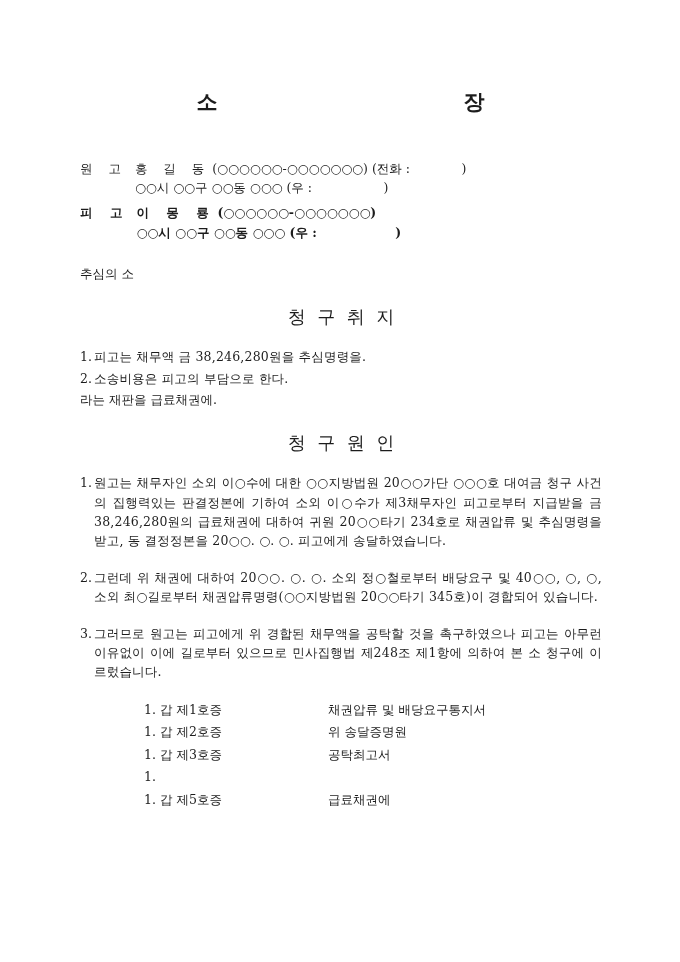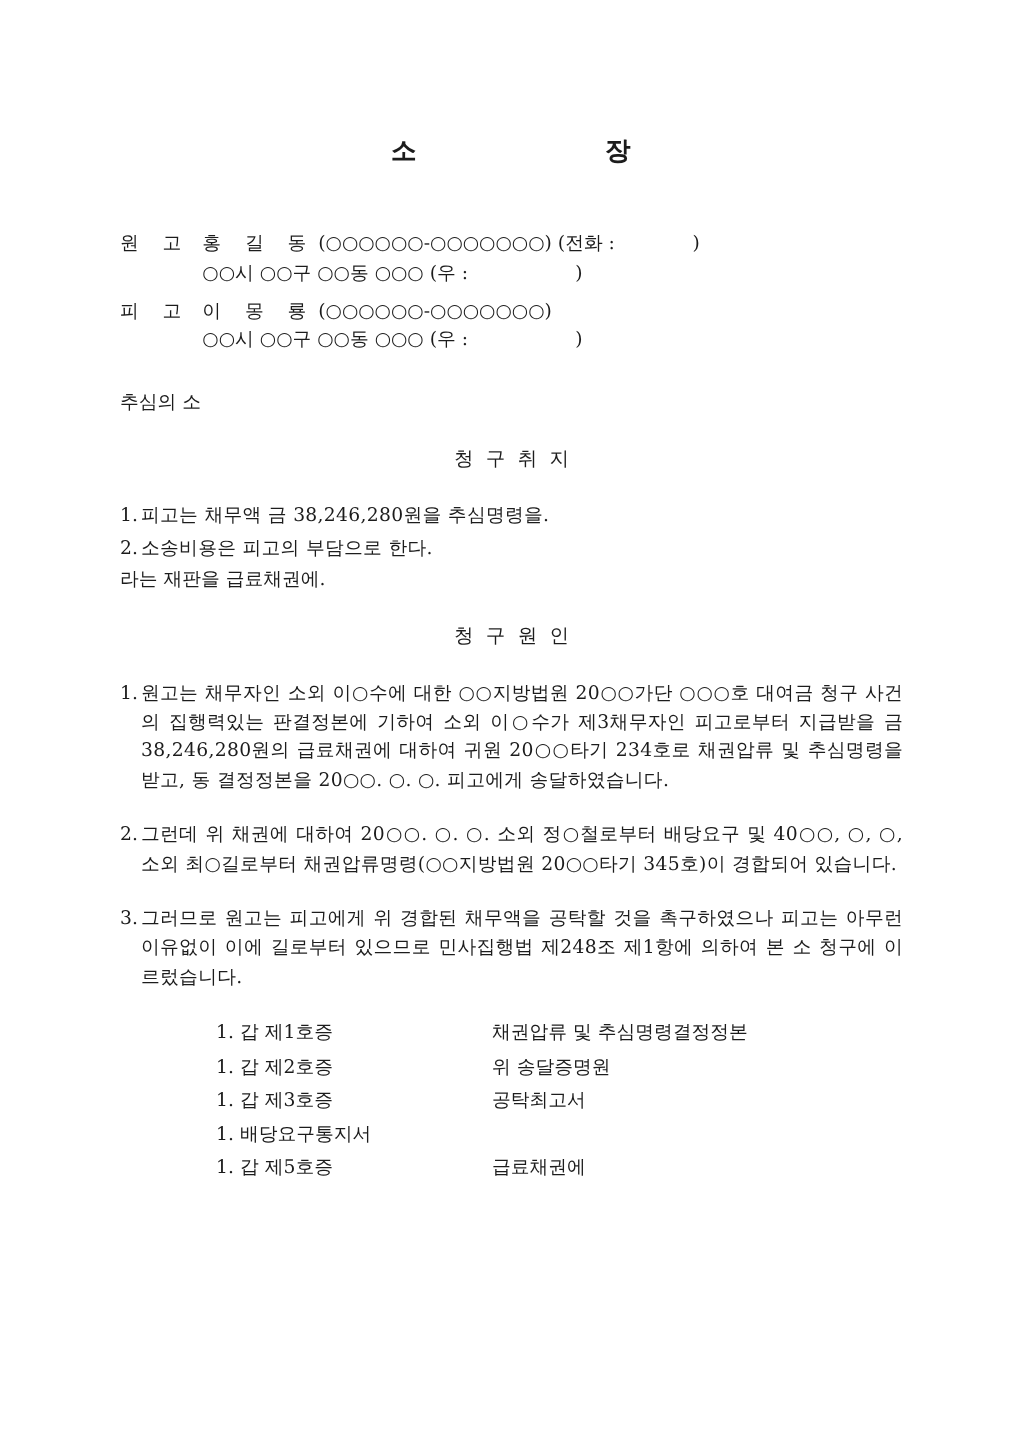"소 장" .title { font-family: none -> Liberation Mono, monospace; font-size: 17px -> 21px }
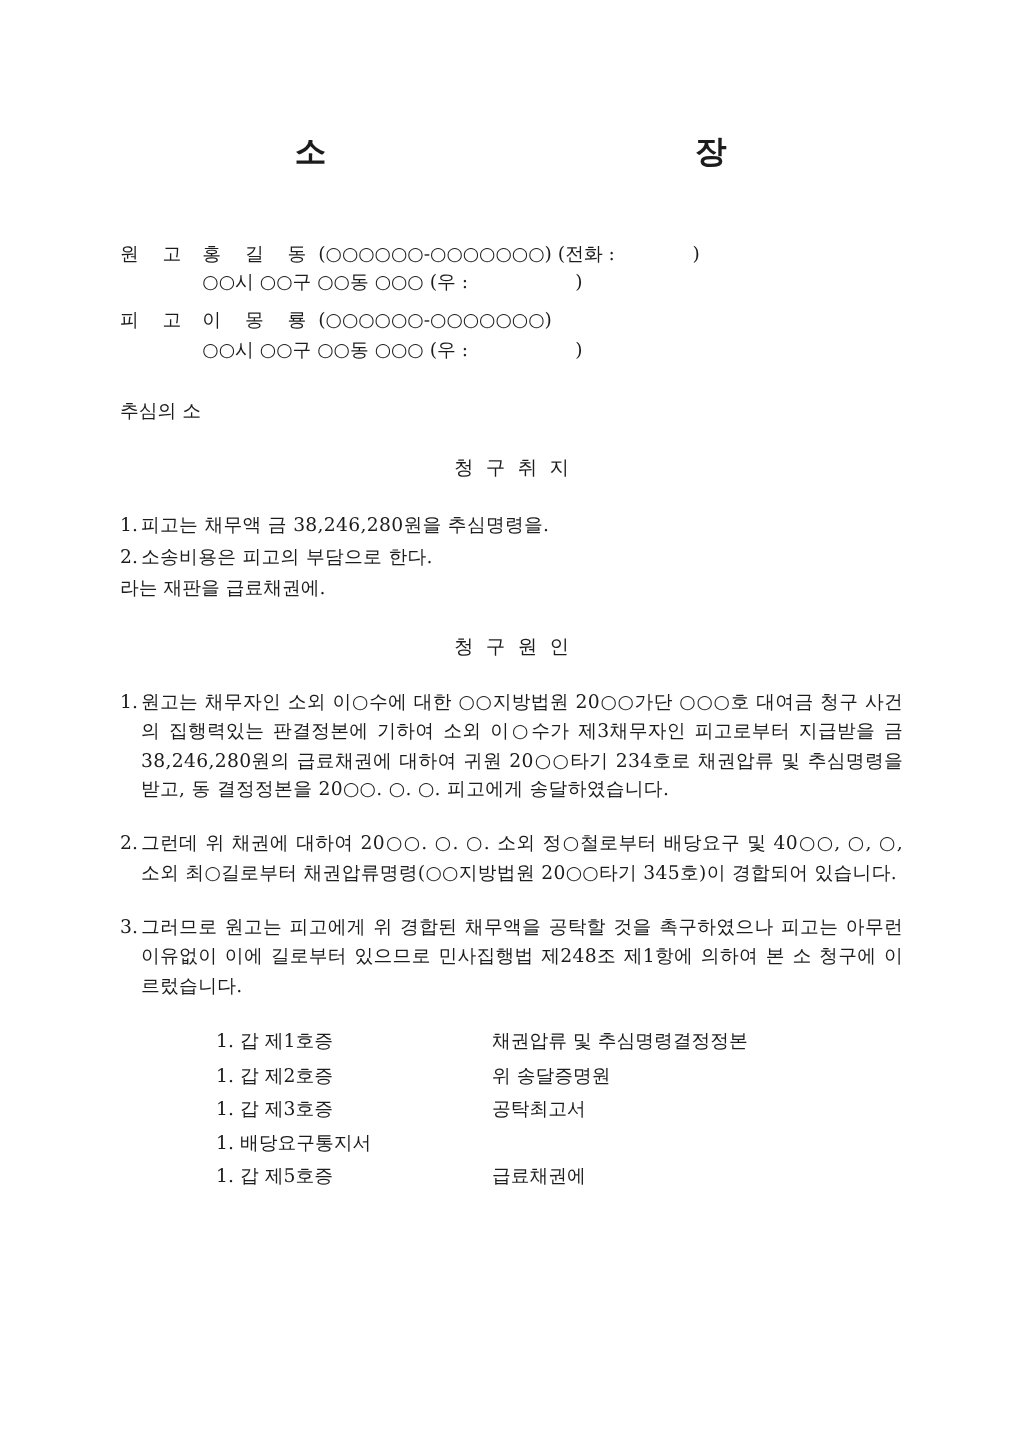"피 고" .party + .party { font-weight: none -> bold }
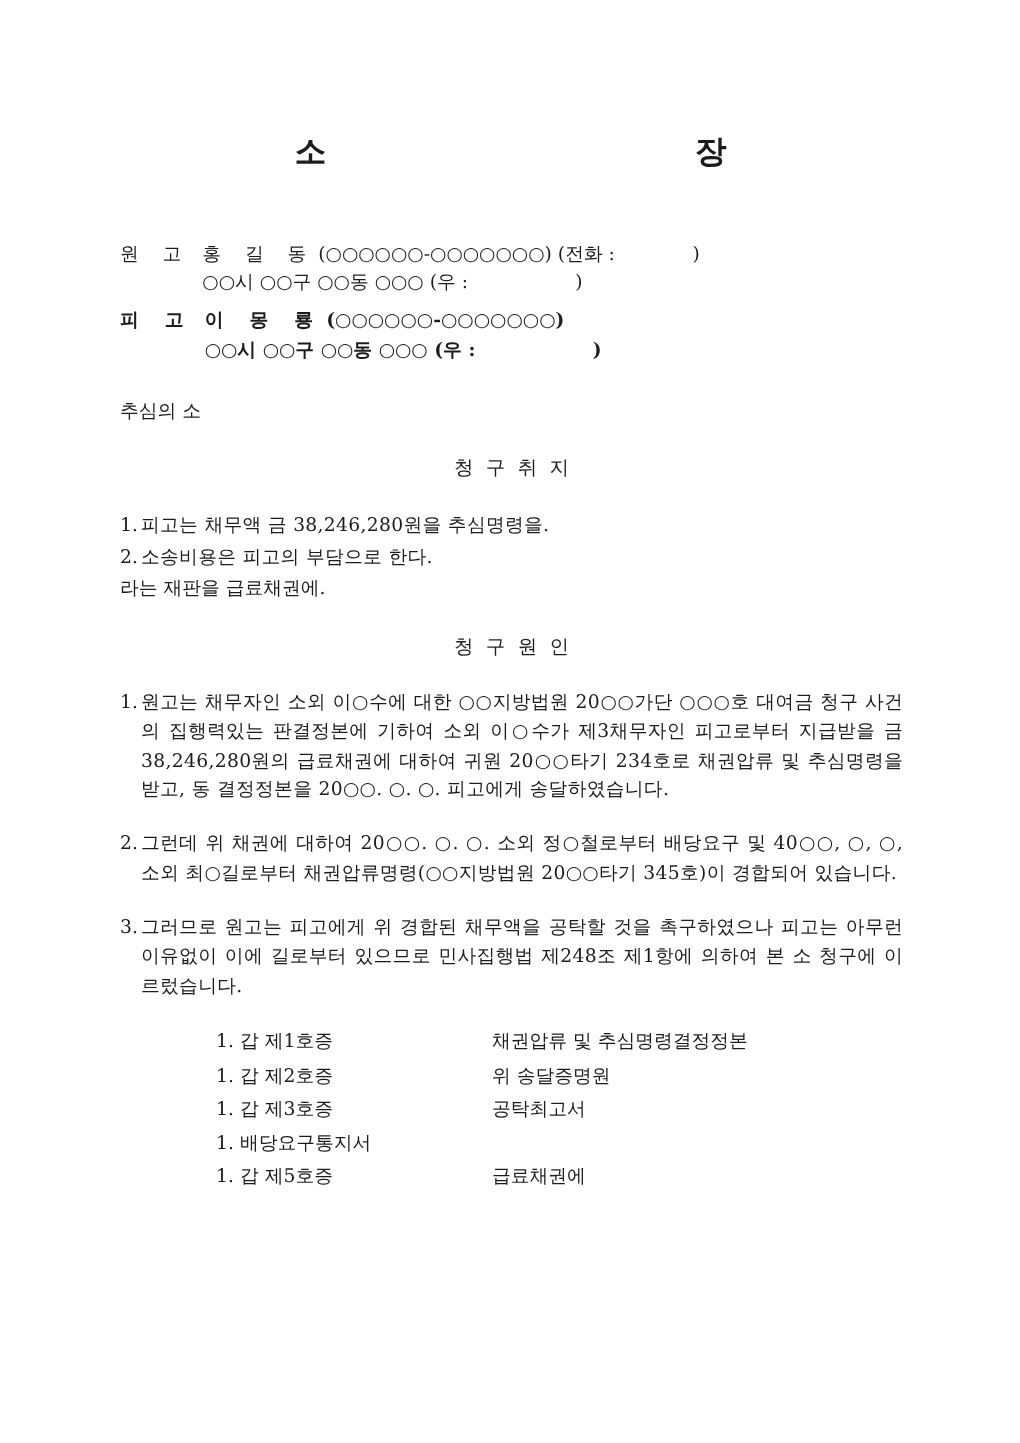"청 구 취 지" .section-heading { font-size: 13px -> 18px }
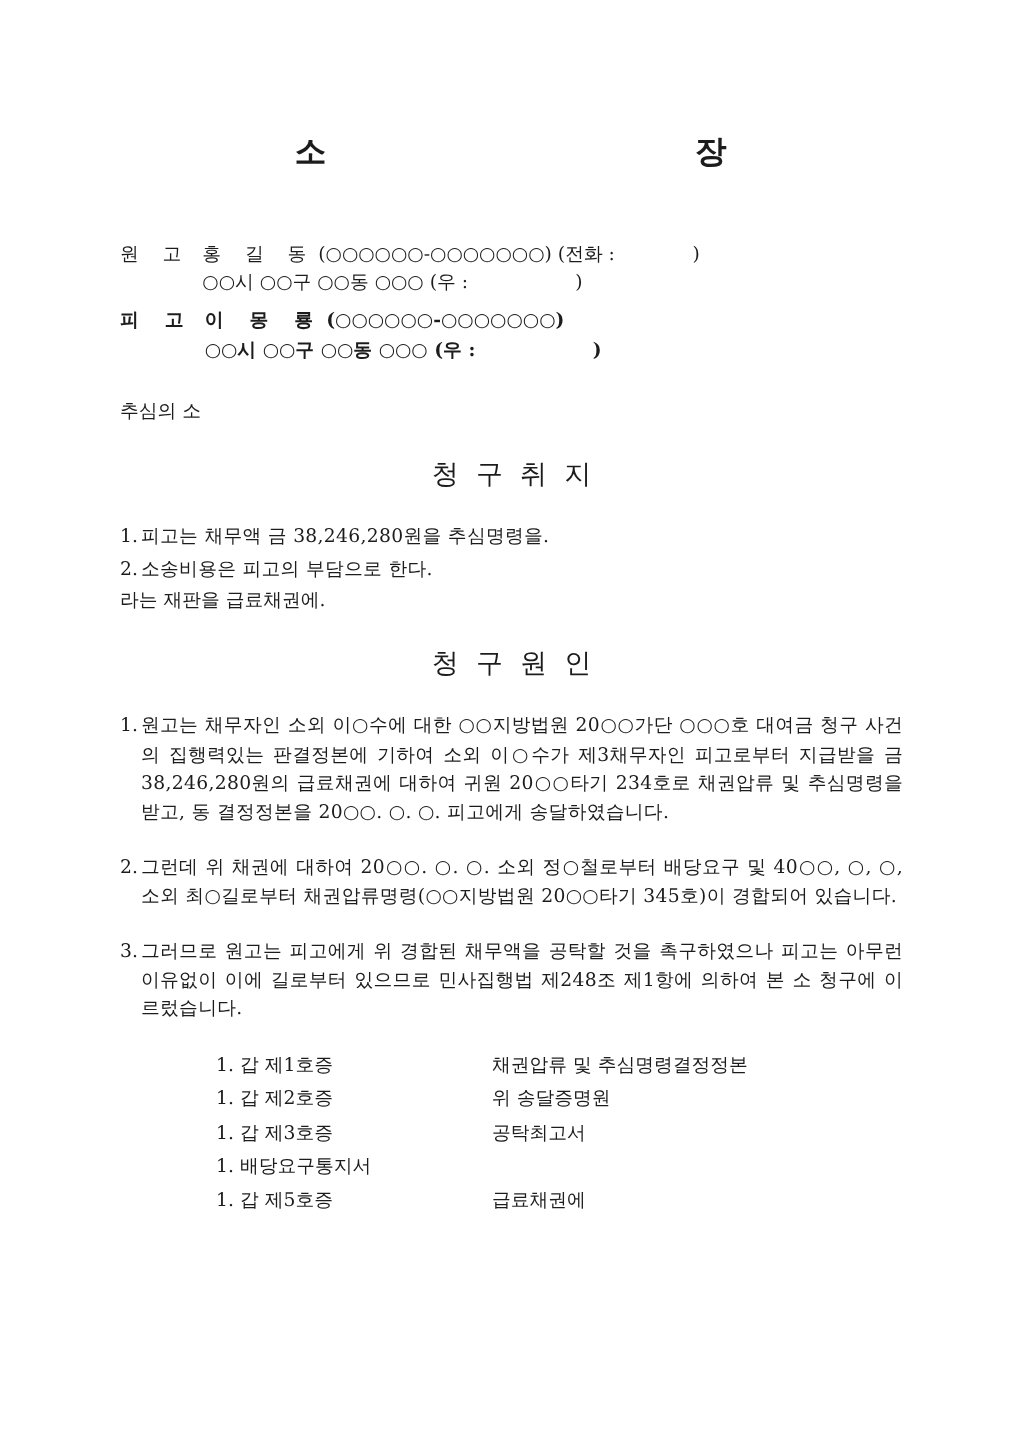"채권압류 및 추심명령결정정본" span.ev-desc { text: 추심명령결정정본 -> 배당요구통지서 }
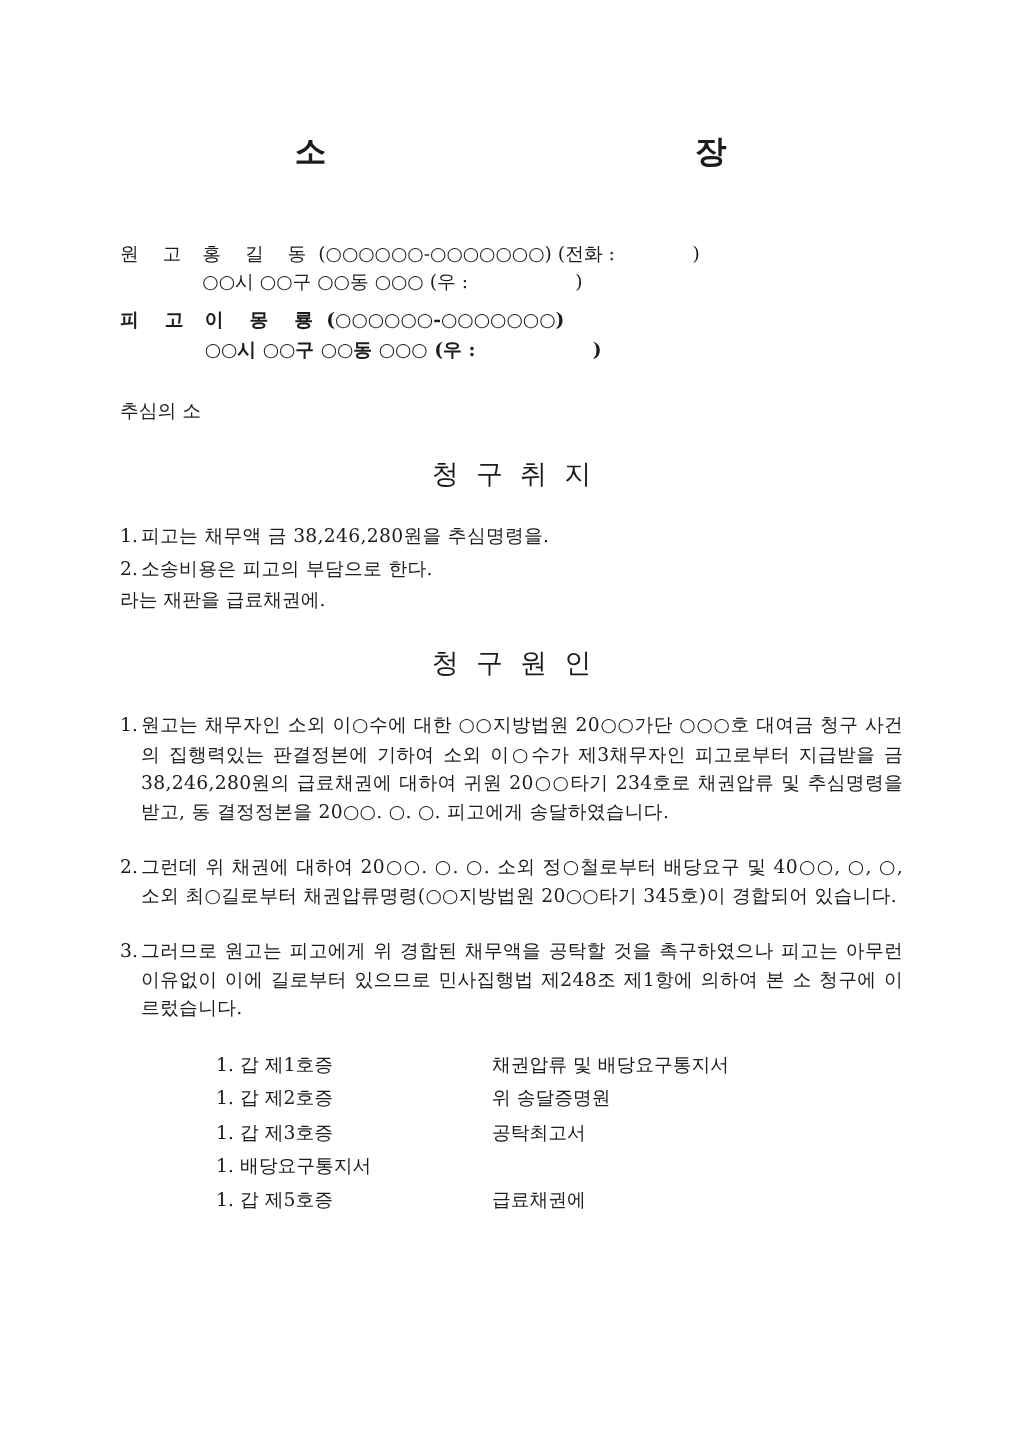"배당요구통지서" span.ev-desc { html: <span>배당요구통지서</span> -> none }
